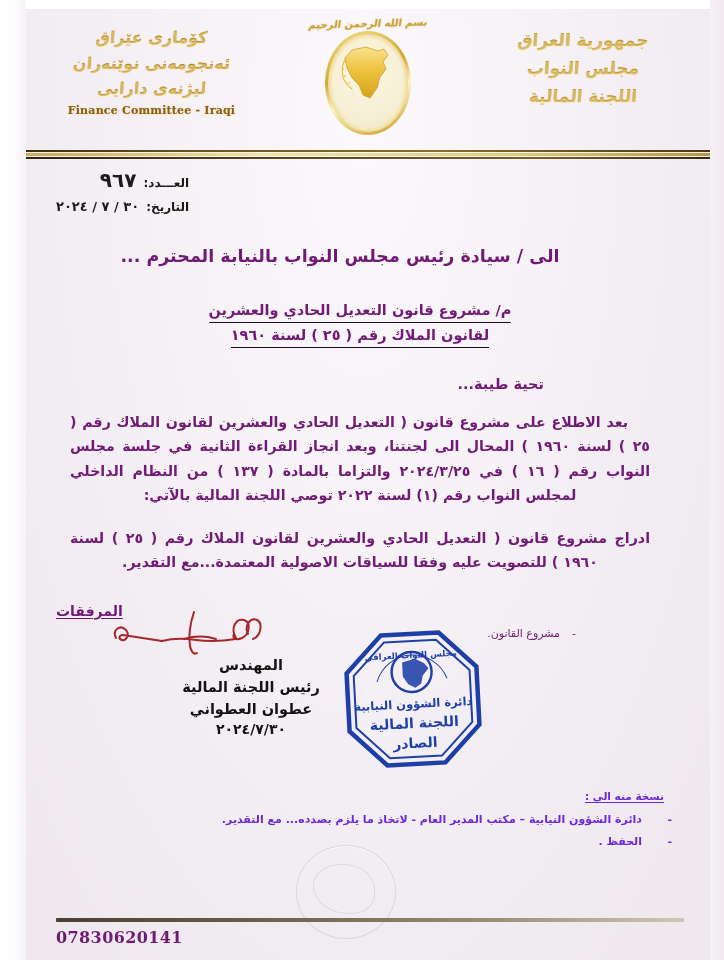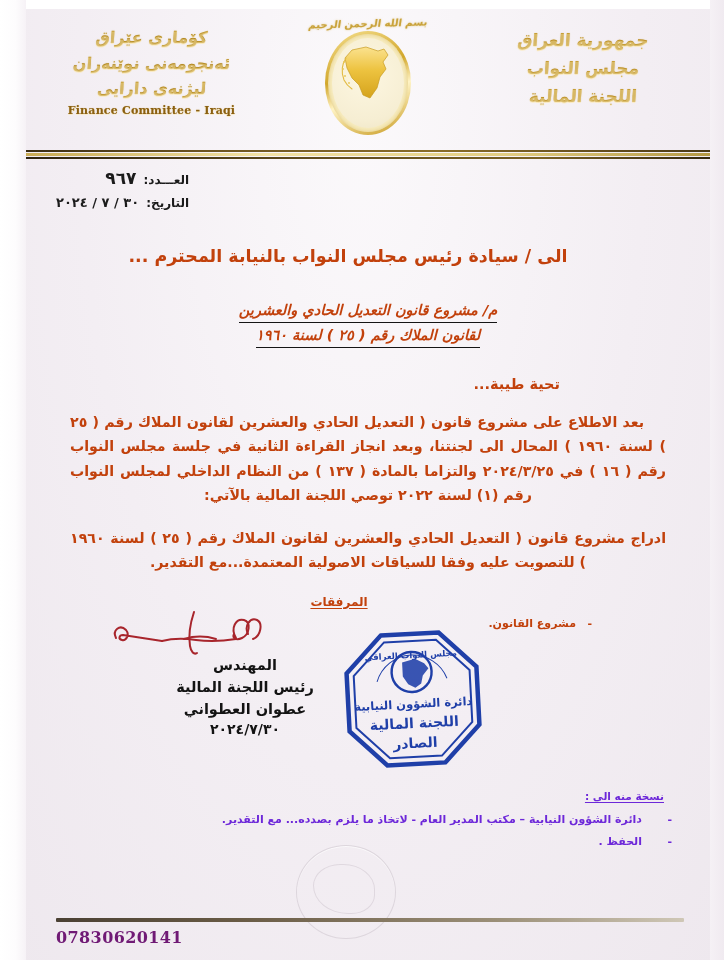"٩٦٧" .ref-val { font-size: 17px -> 20px }
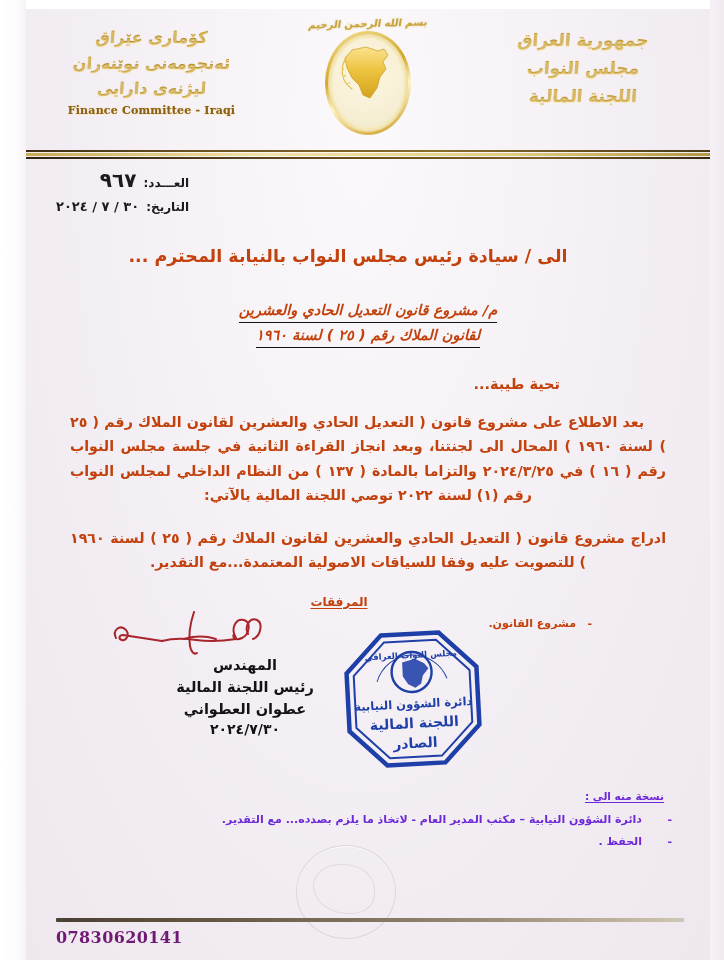"الى / سيادة رئيس مجلس" .body { color: #c2410c -> #701a75; right: 44px -> 60px }
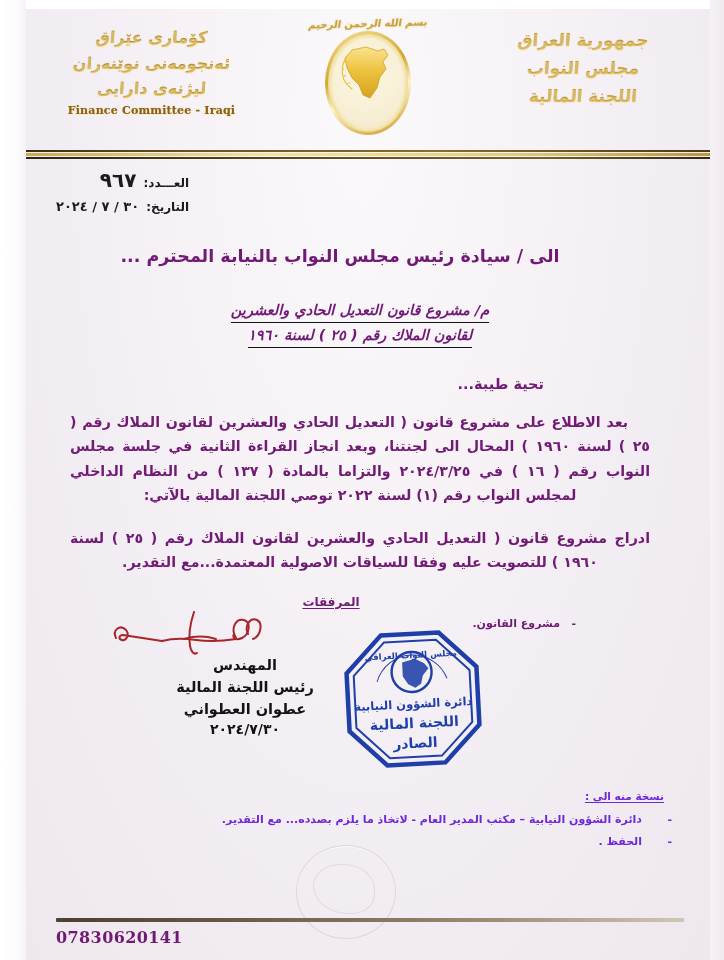"م/ مشروع قانون التعديل الحادي" .subject .s-l { font-style: italic -> none }
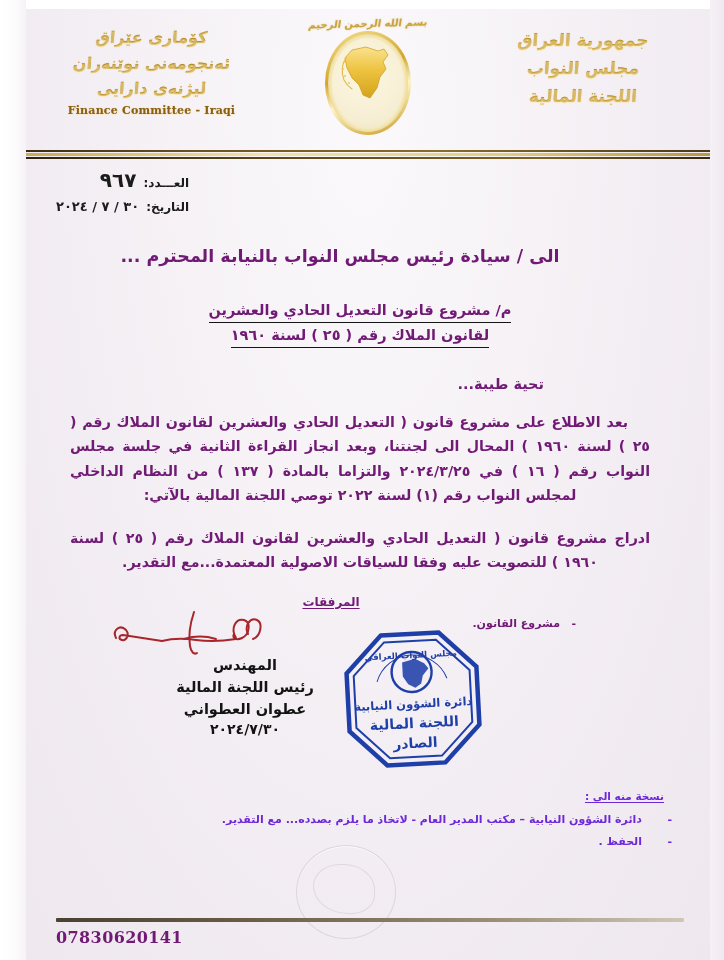"المرفقات" .attach-title { font-size: 12px -> 14px; margin: 20px 58px 8px 0 -> 28px 58px 8px 0; text-align: center -> left }
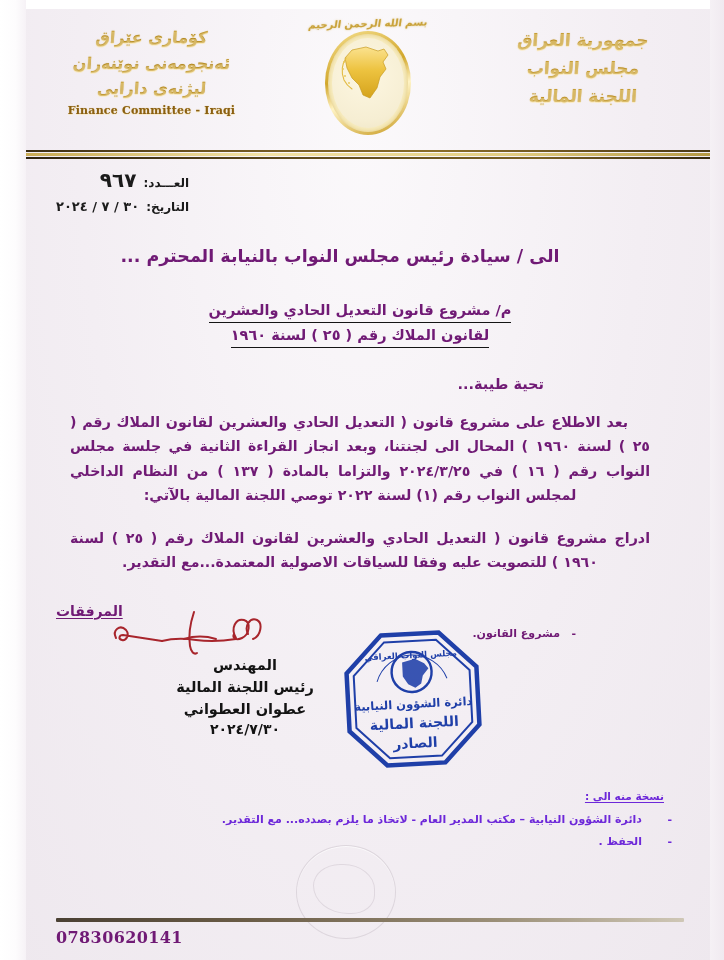"مشروع القانون." .attach-list li { font-weight: 700 -> 400 }
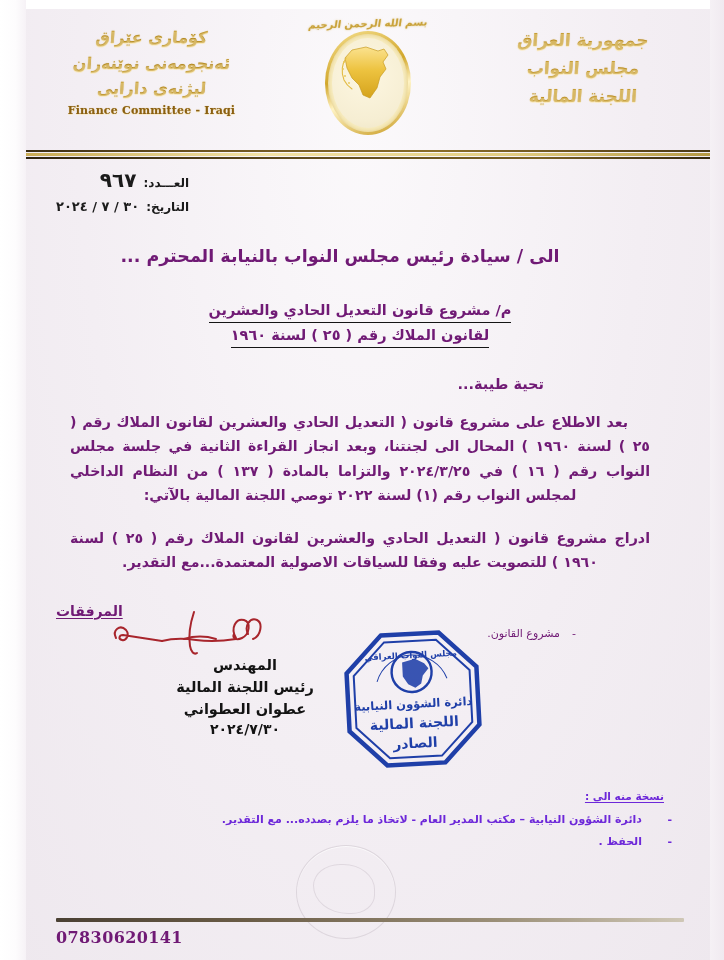"المهندس" .signature { left: 150px -> 156px }
